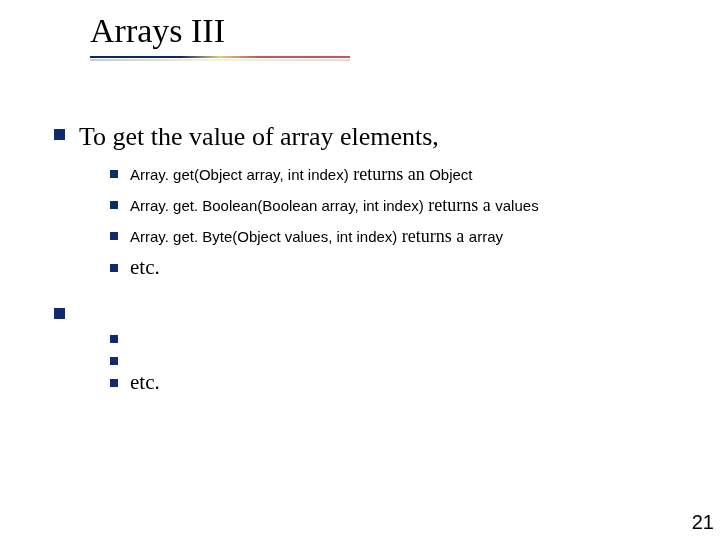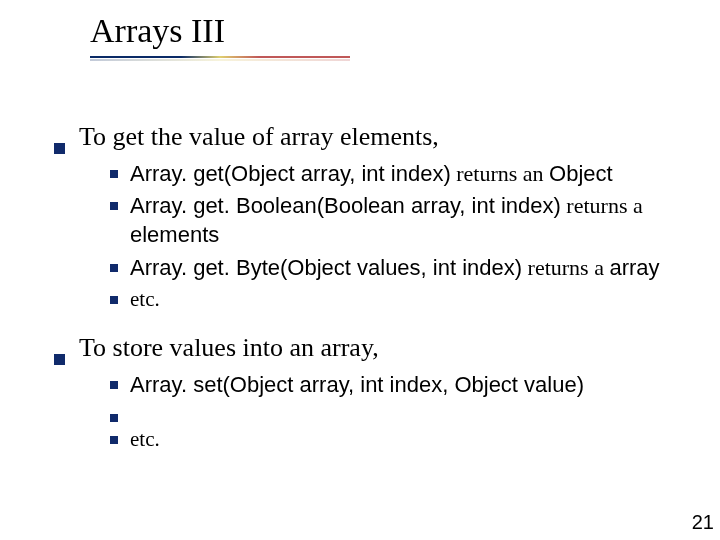"To get the value of" .lvl1 { align-items: flex-end -> flex-start }
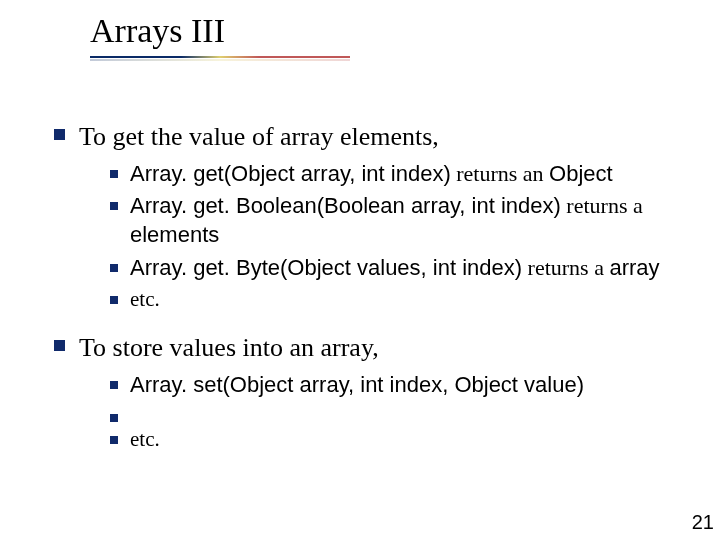"Array. get(Object array, int index)" .code { font-size: 22px -> 15px }
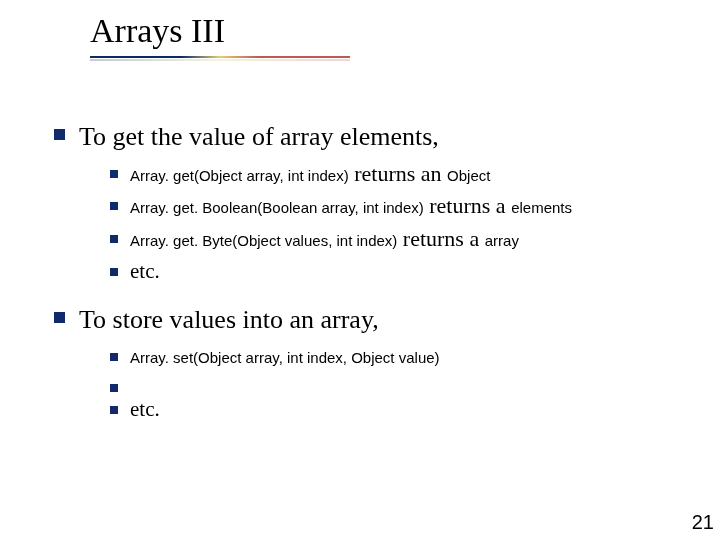"returns an" .serif { font-size: 22px -> 18px }
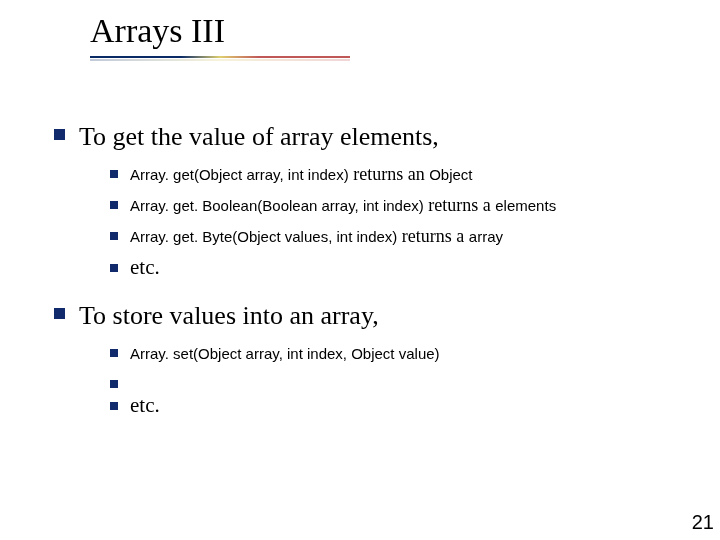"elements" span.code { text: elements -> values }
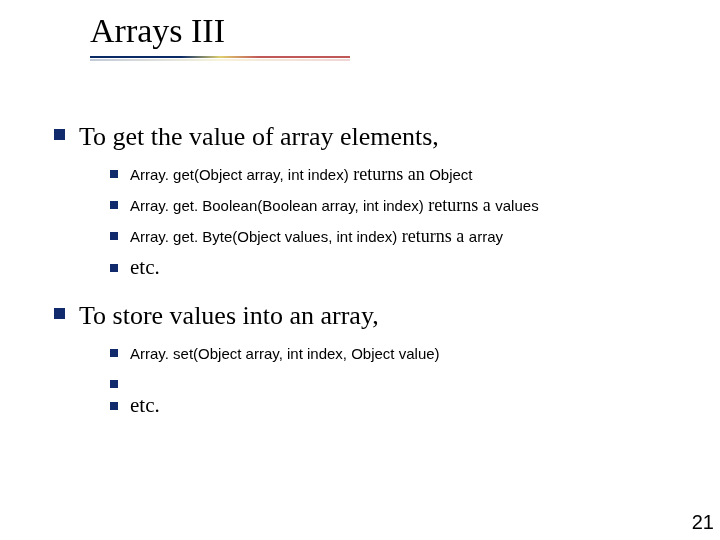"To store values into an" div.txt { html: <div>To store values into an array,</div> -> none }
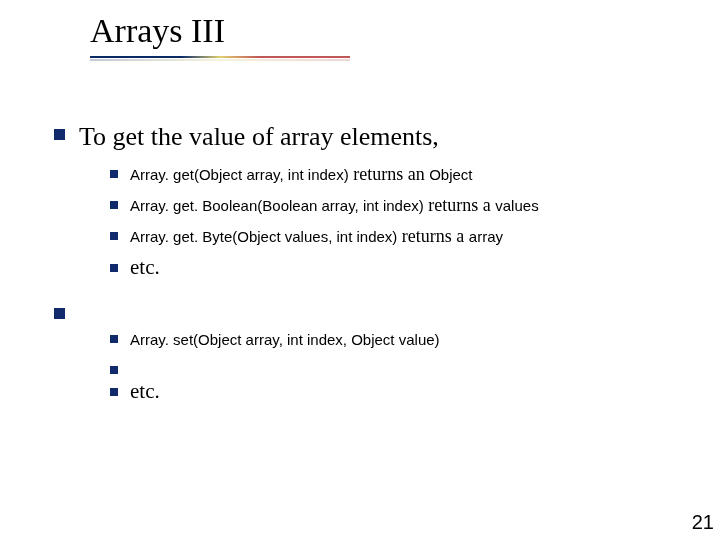"Array. set(Object array, int index," div.txt { html: <div> <span>Array. set(Object array, int index, Object value)</span> </div> -> none }
